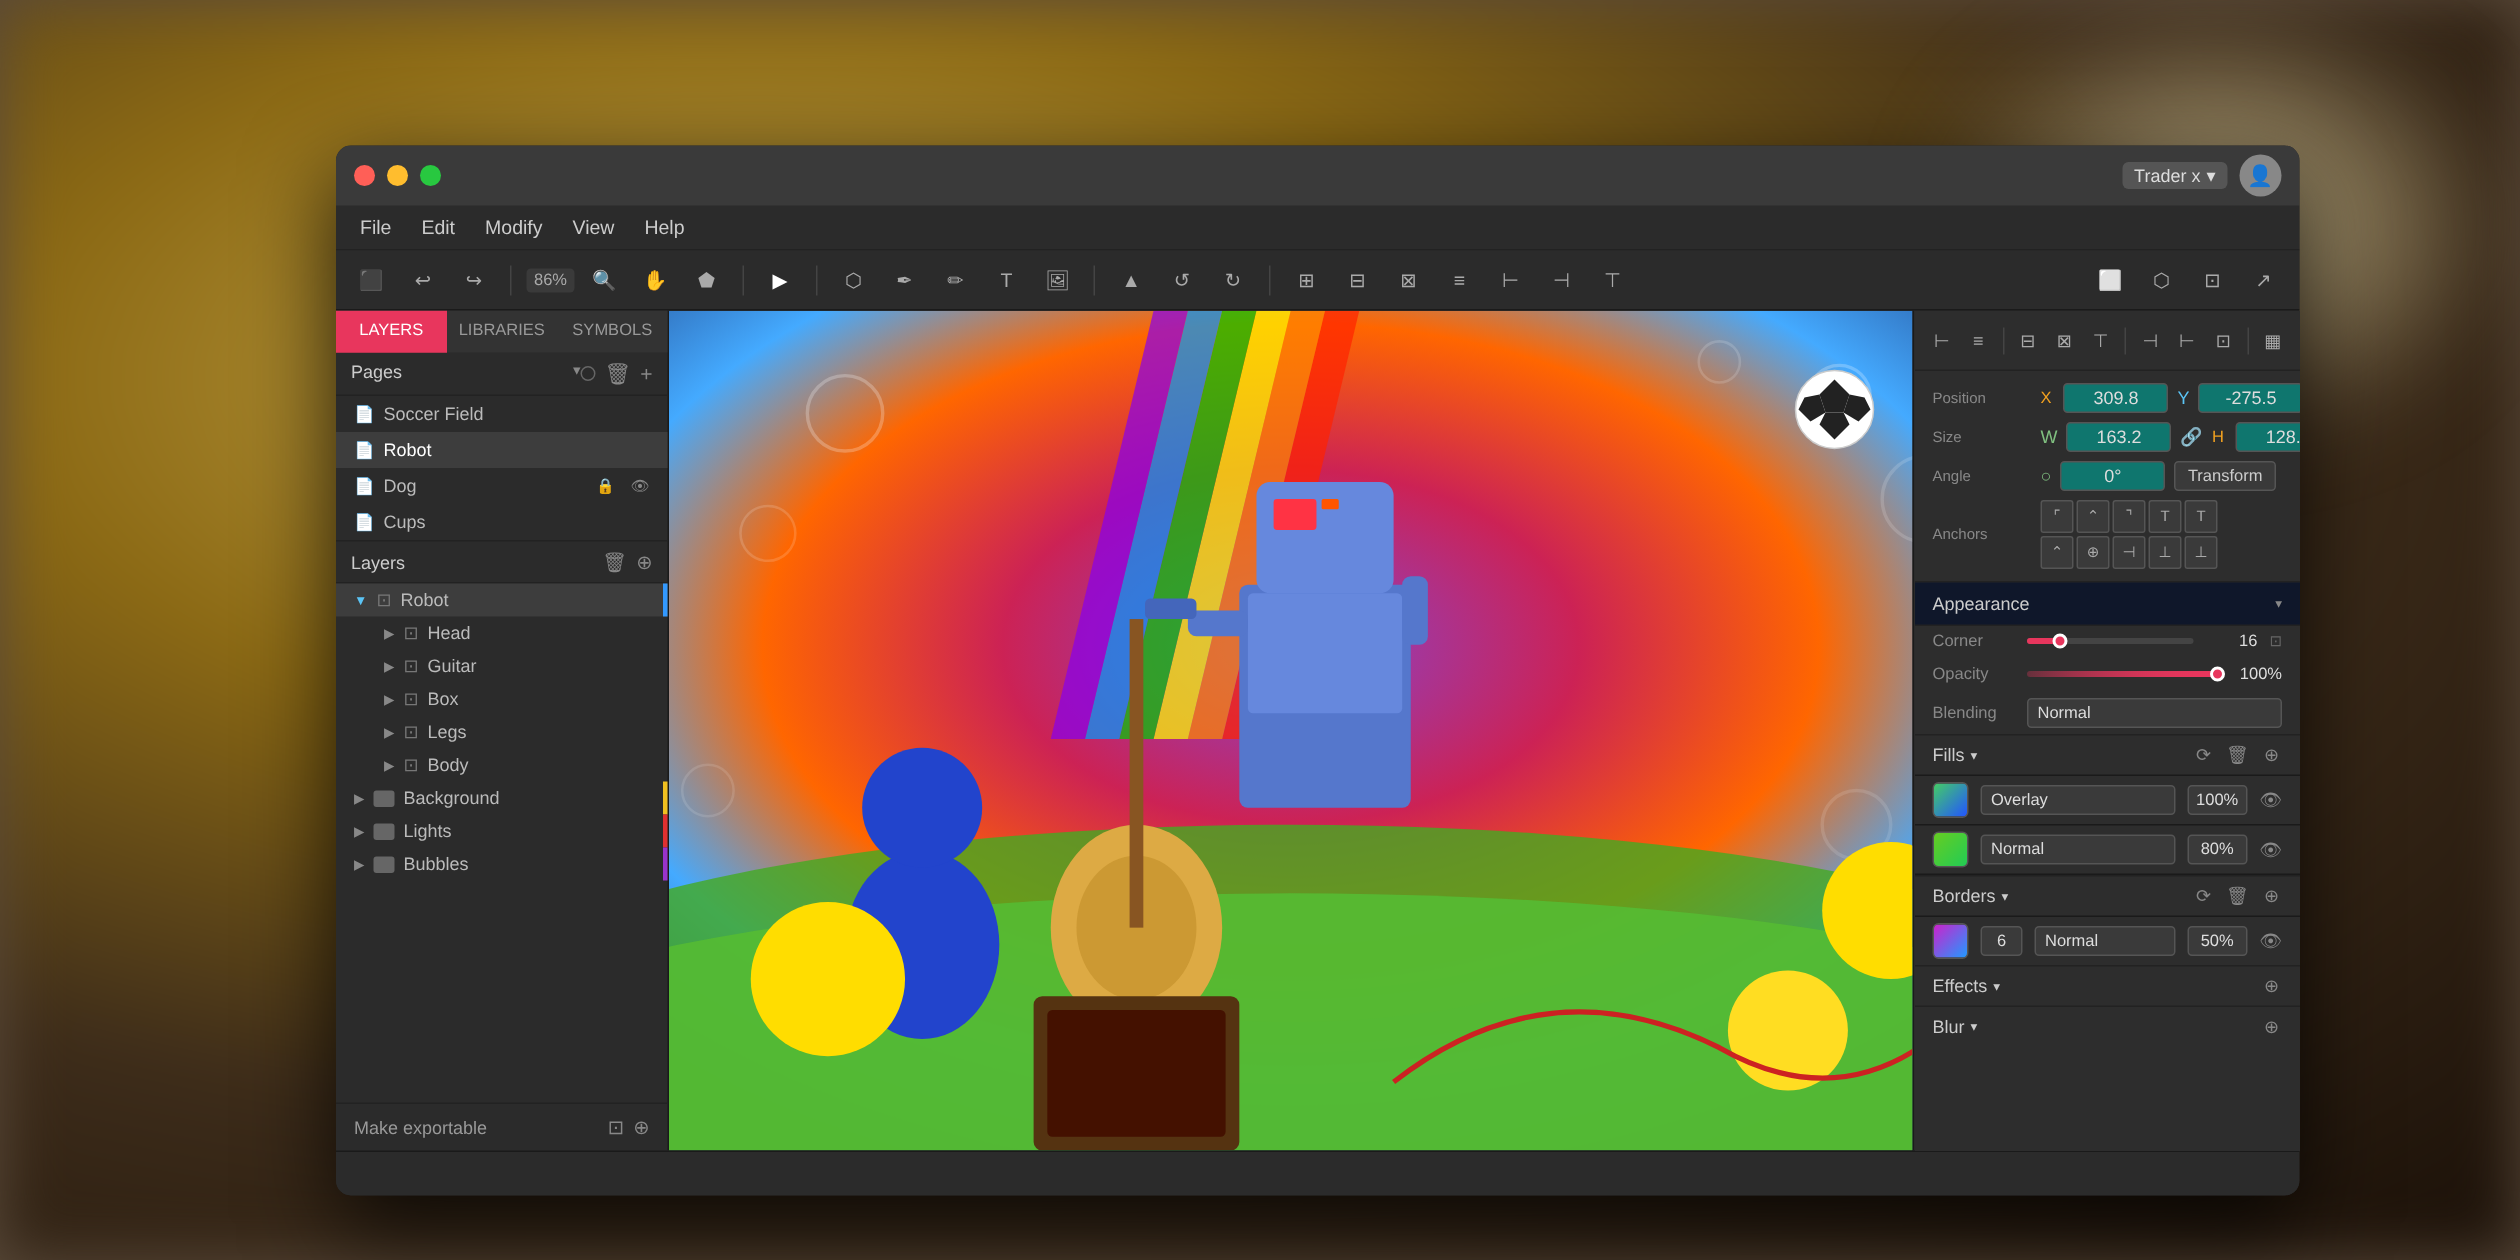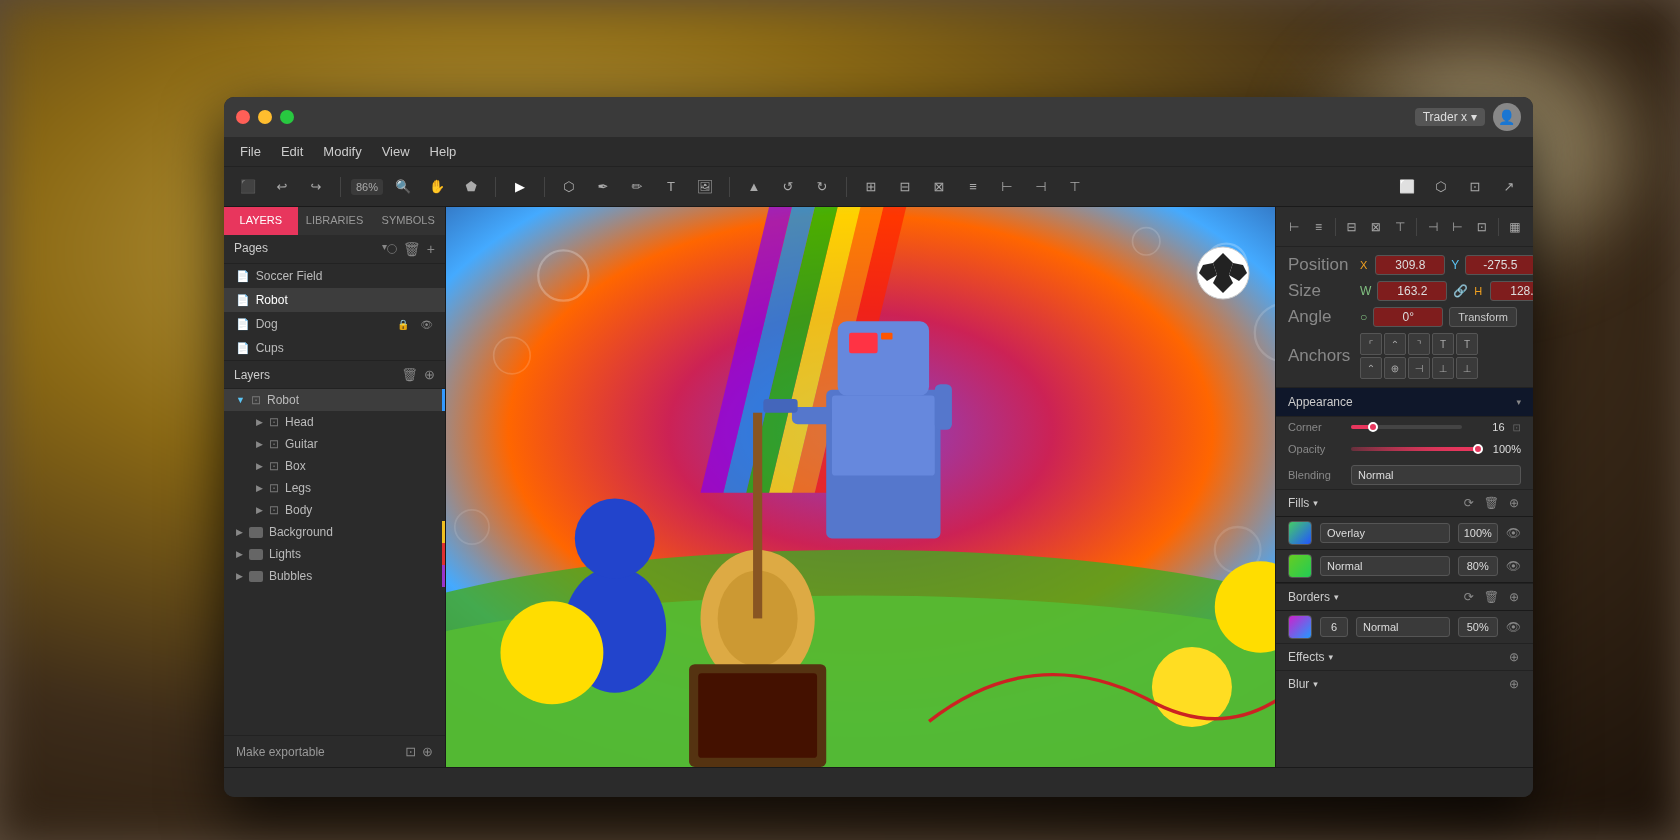"Position" .prop-label { font-size: 17px -> 10px }
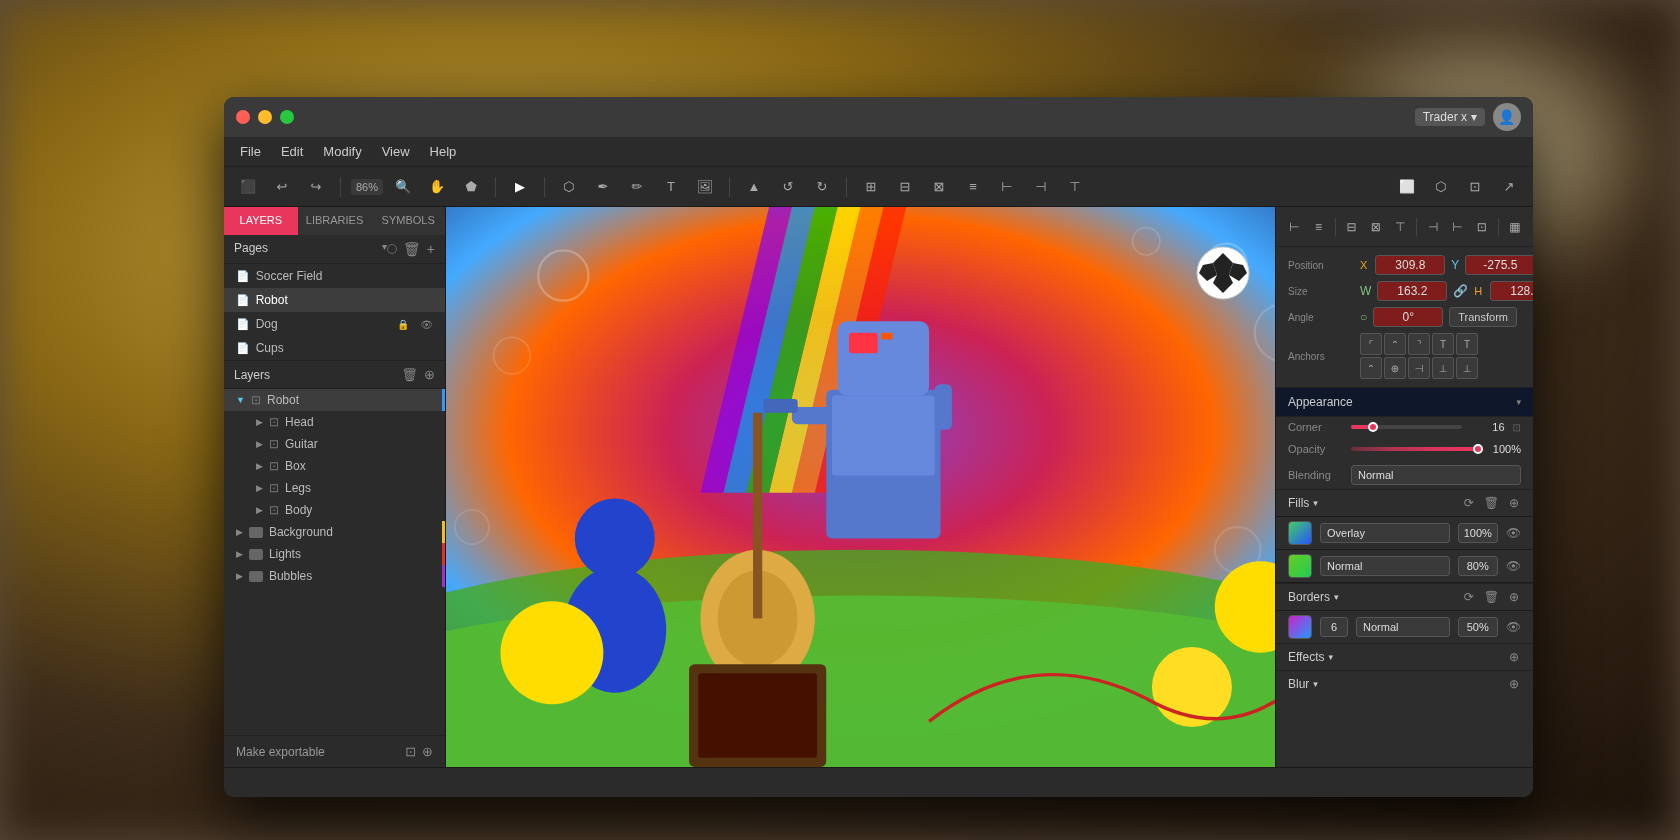"309.8" .prop-input { background: #7f1d1d -> #0f766e }
